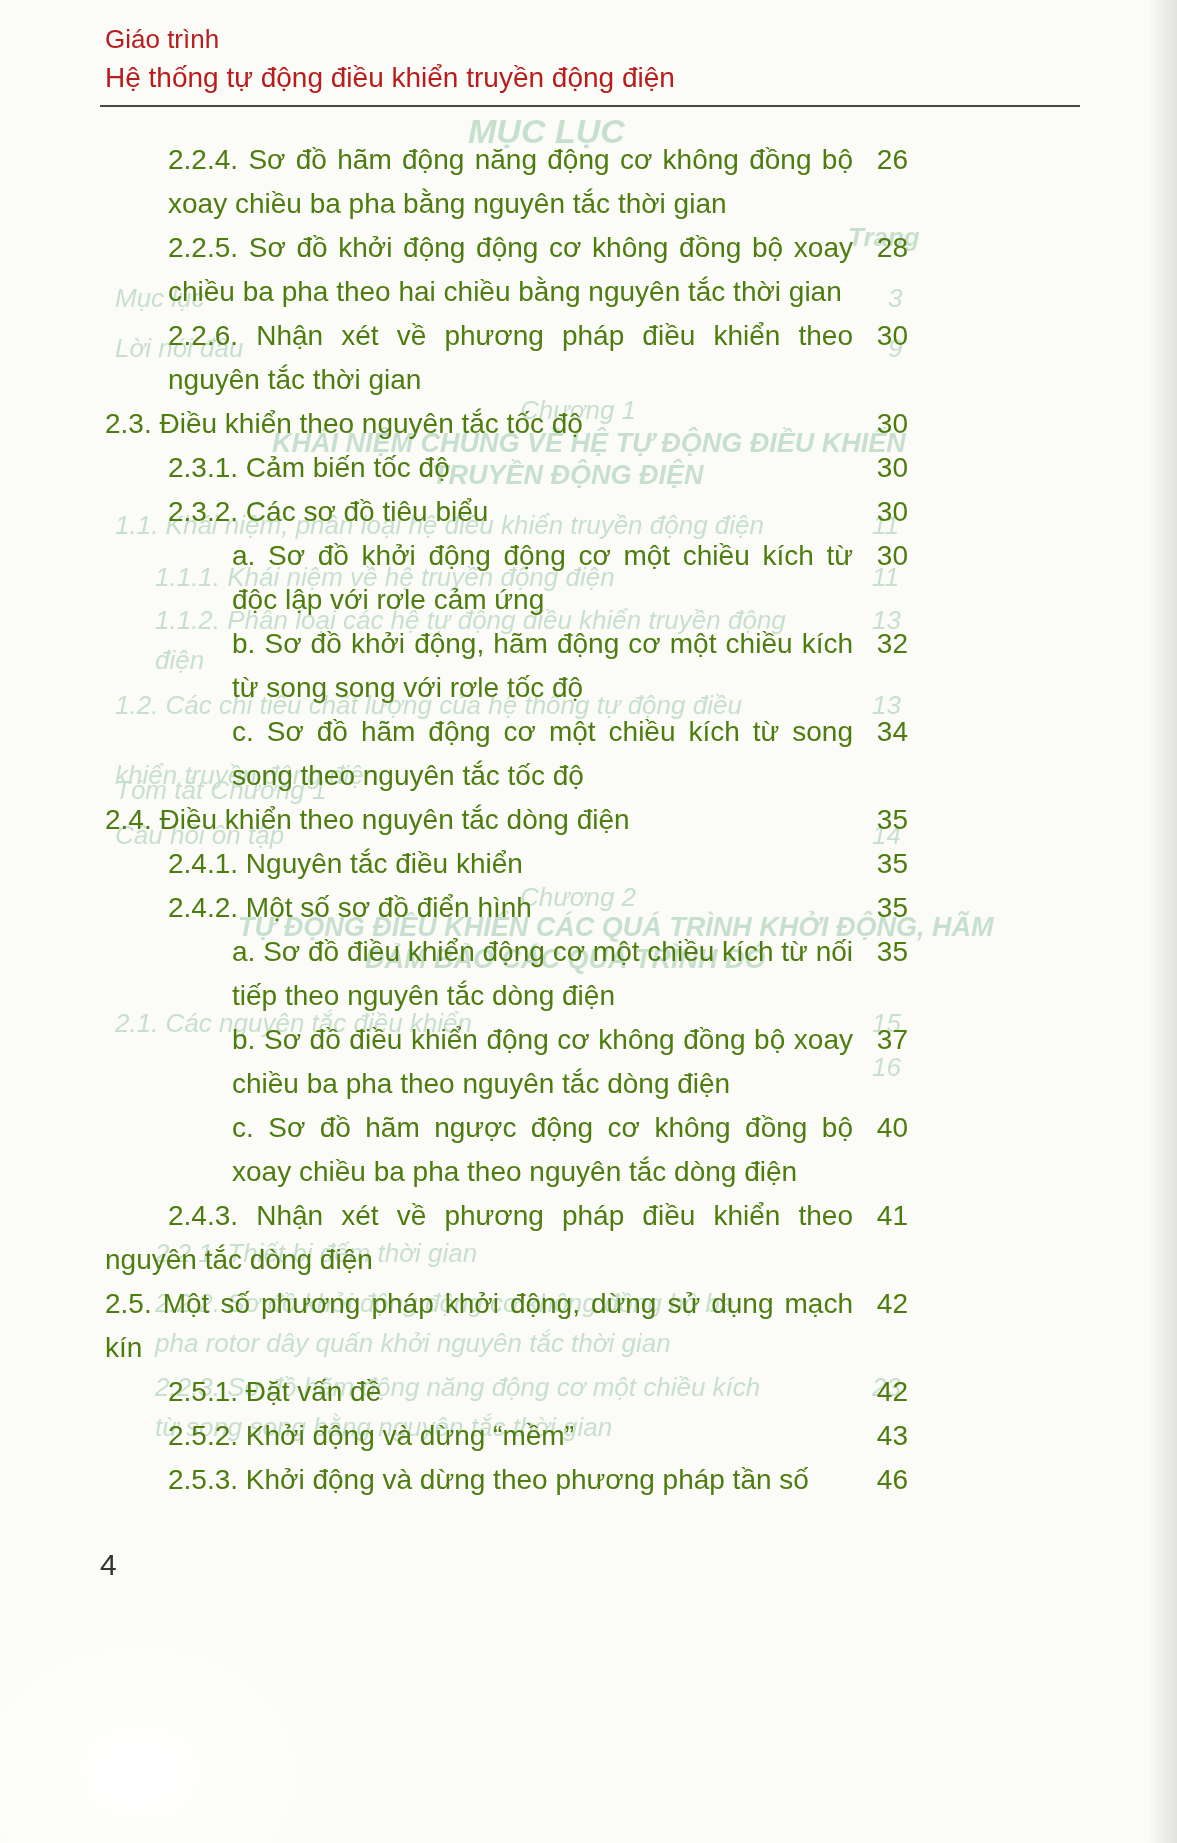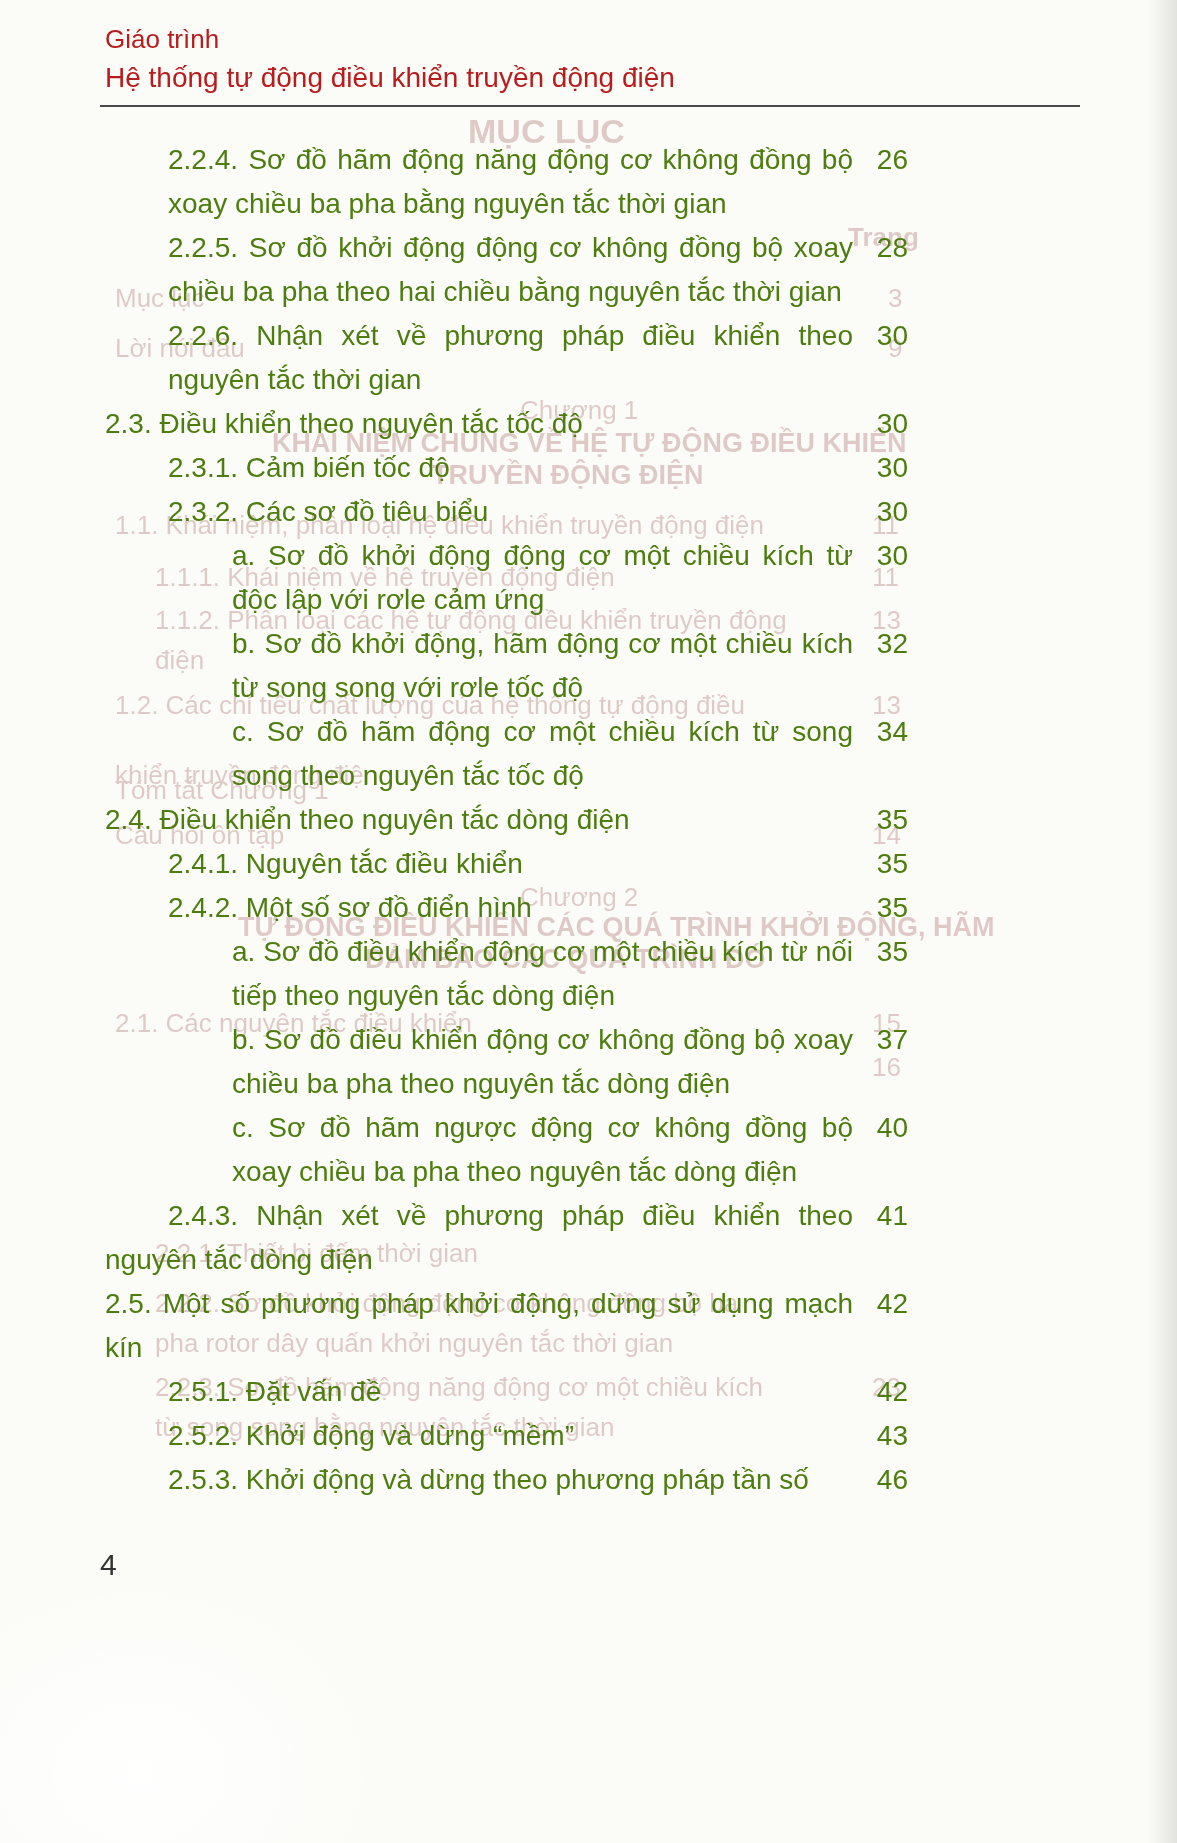"MỤC LỤC" .ghost-layer { color: #7f1d1d -> #15803d; font-style: none -> italic }
